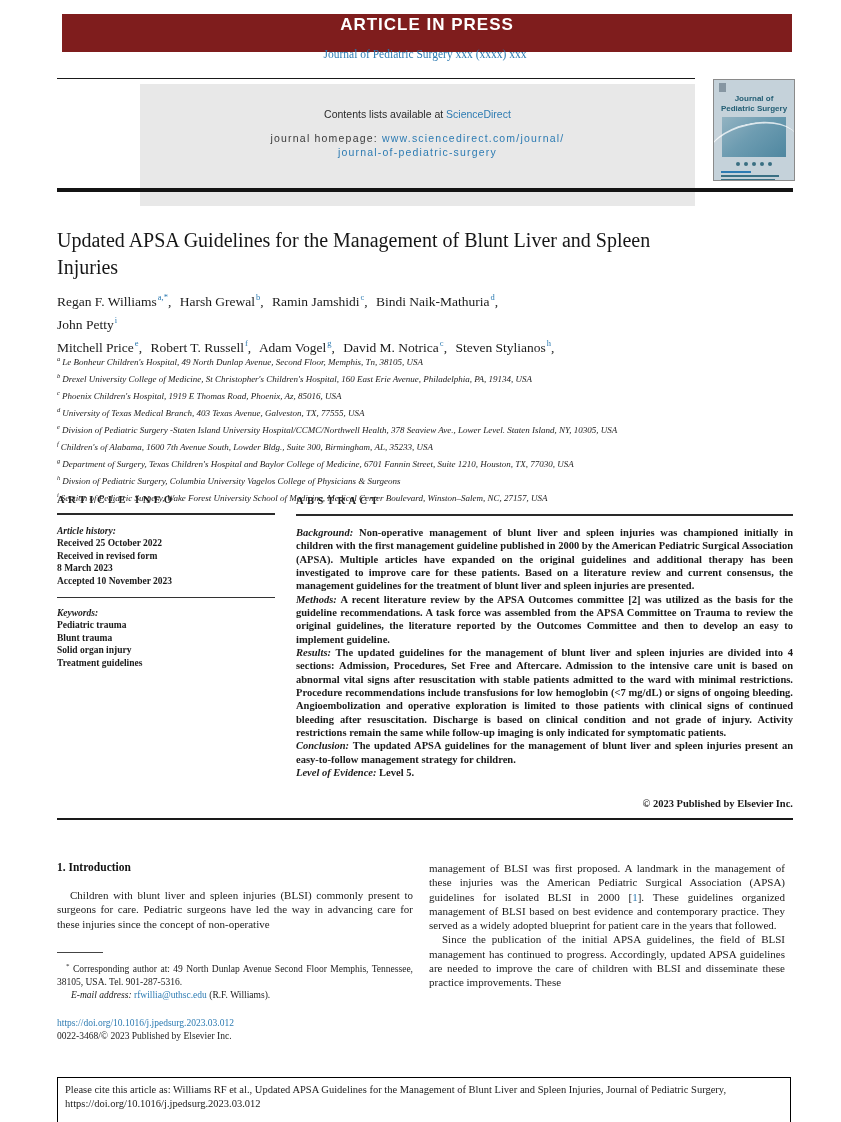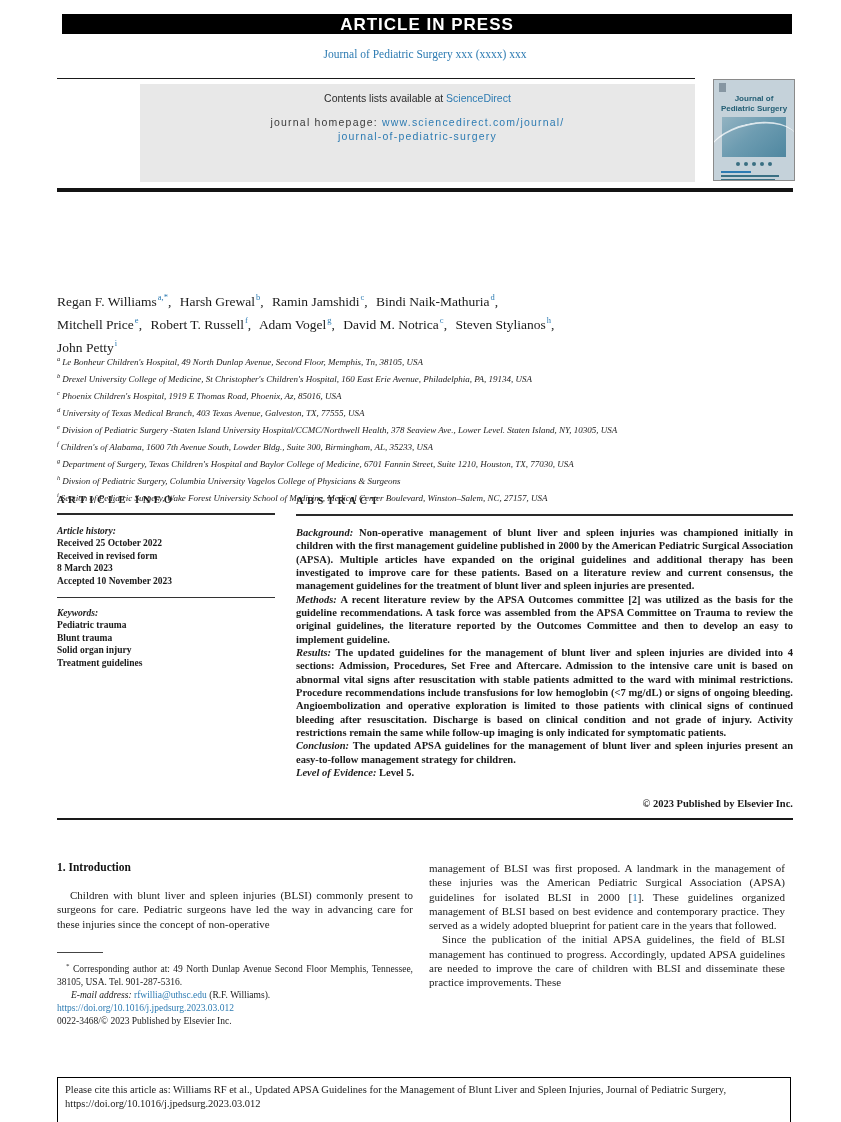"ARTICLE IN PRESS" .banner { background: #000000 -> #7f1d1d; height: 20px -> 38px }
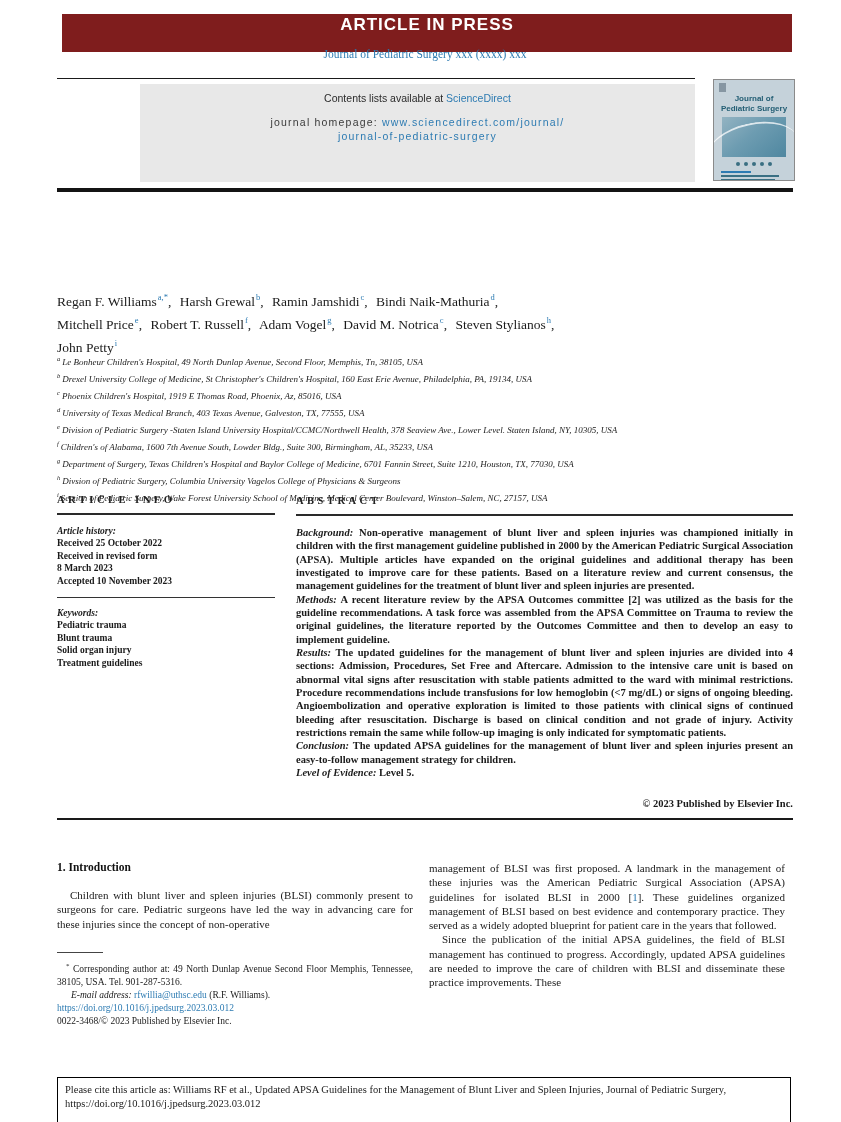"Contents lists available at" .headbox { height: 98px -> 122px; padding-top: 8px -> 24px }
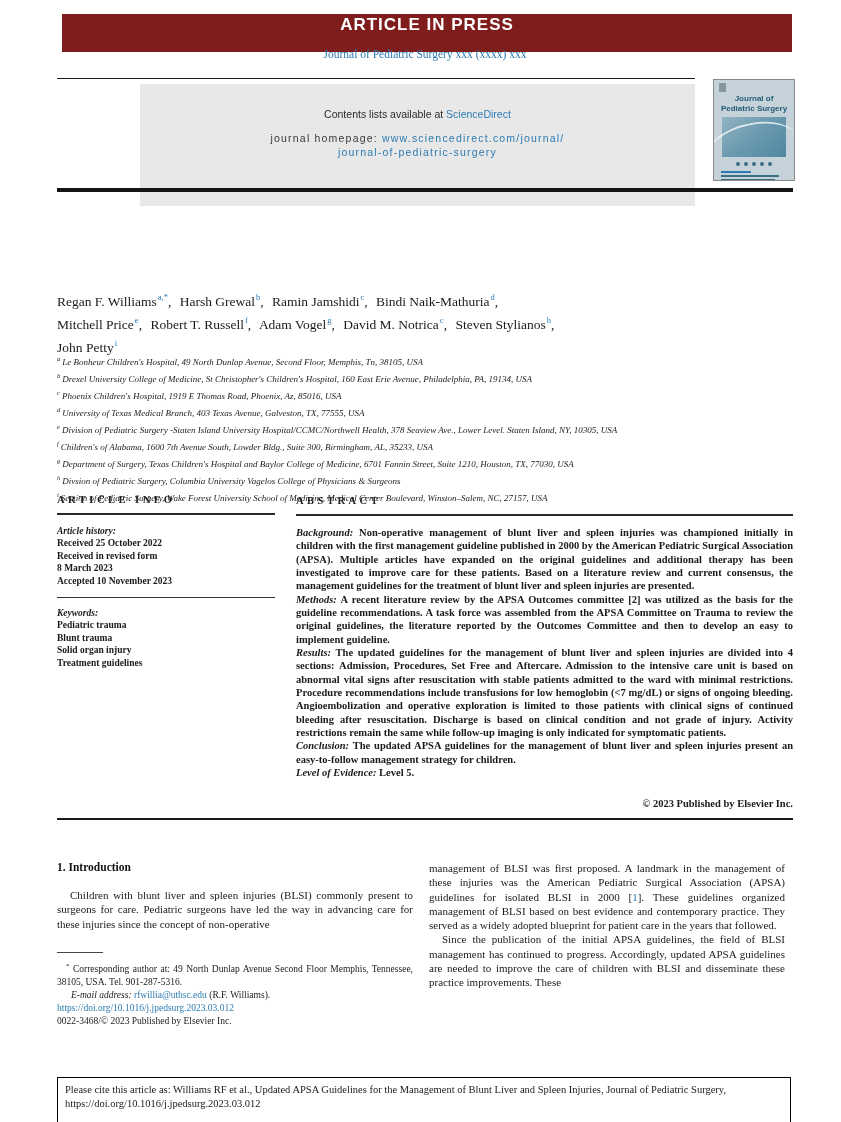"Updated APSA Guidelines for the" h1.art-title { html: none -> <h1>Updated APSA Guidelines for the Management of Blunt Liver and Spleen Injuries</h1> }
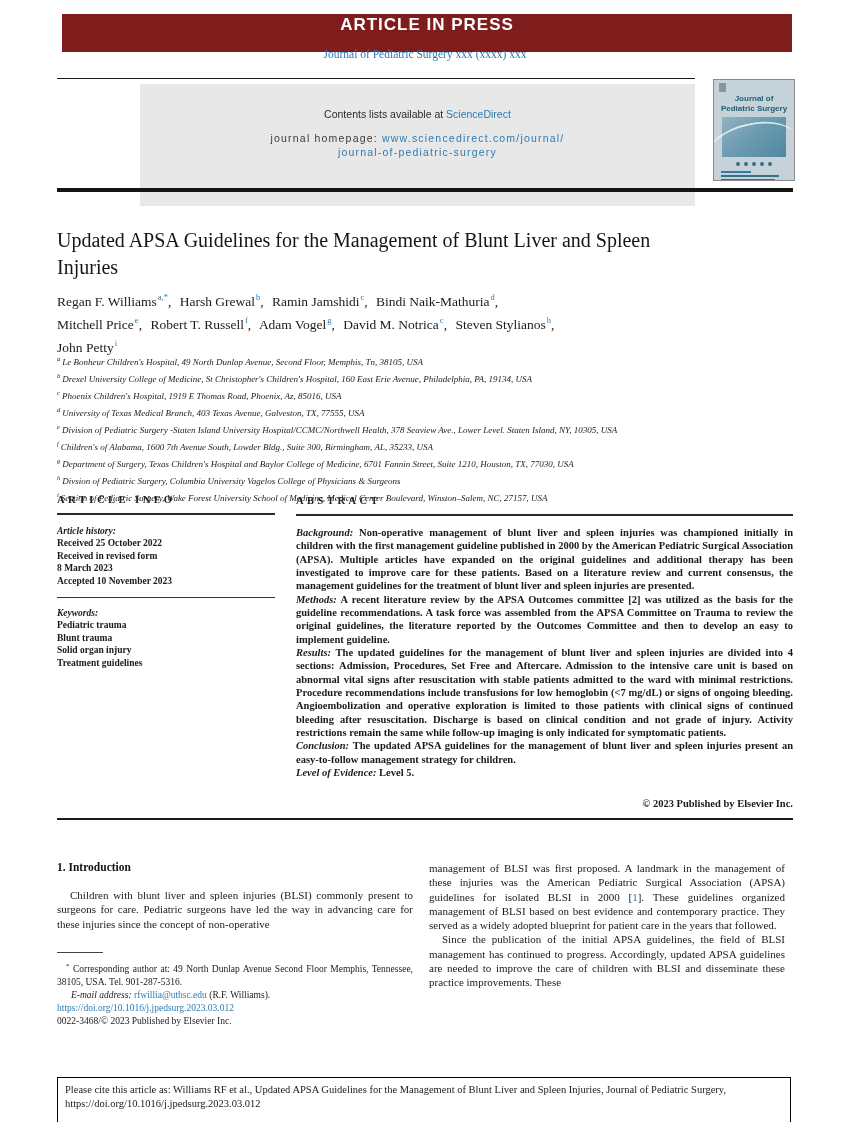"Mitchell Pricee, Robert T. Russellf," div { order: before "John Pettyi" -> after "John Pettyi" }
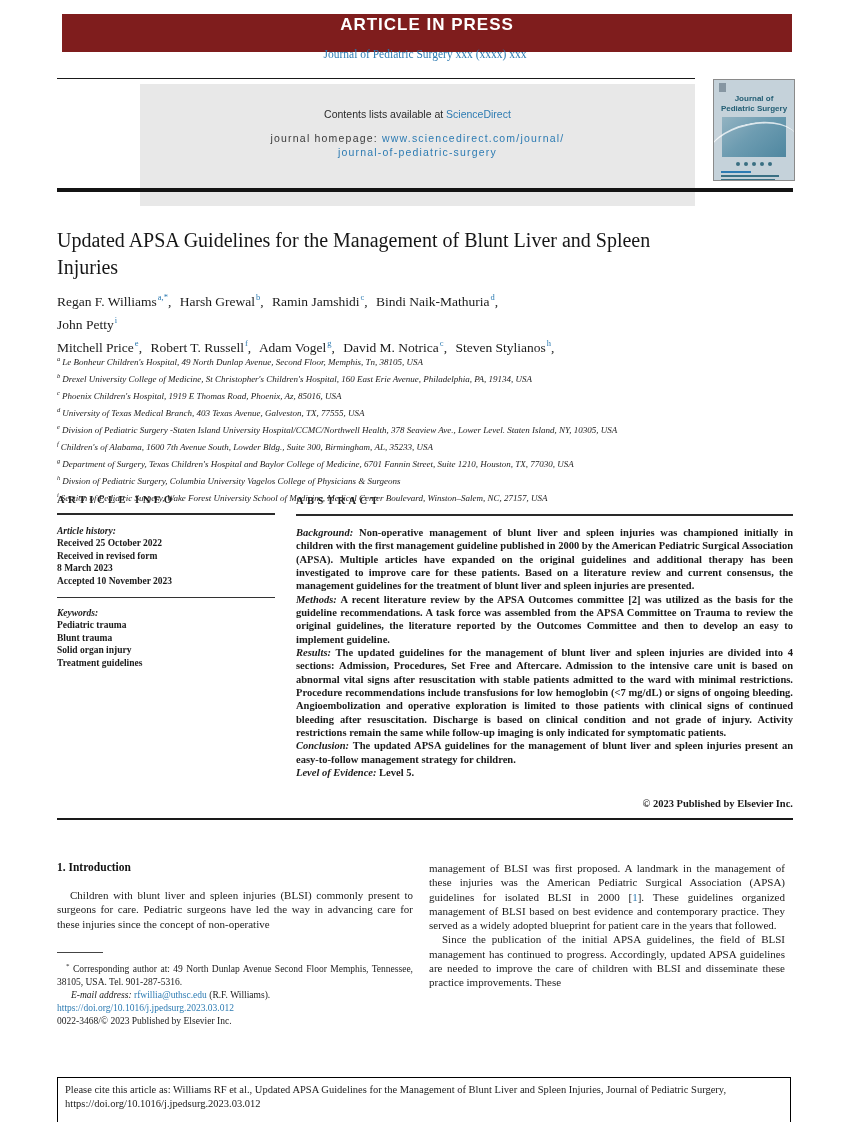"https://doi.org/10.1016/j.jpedsurg.2023." .doi-block { margin-top: none -> 15px }
